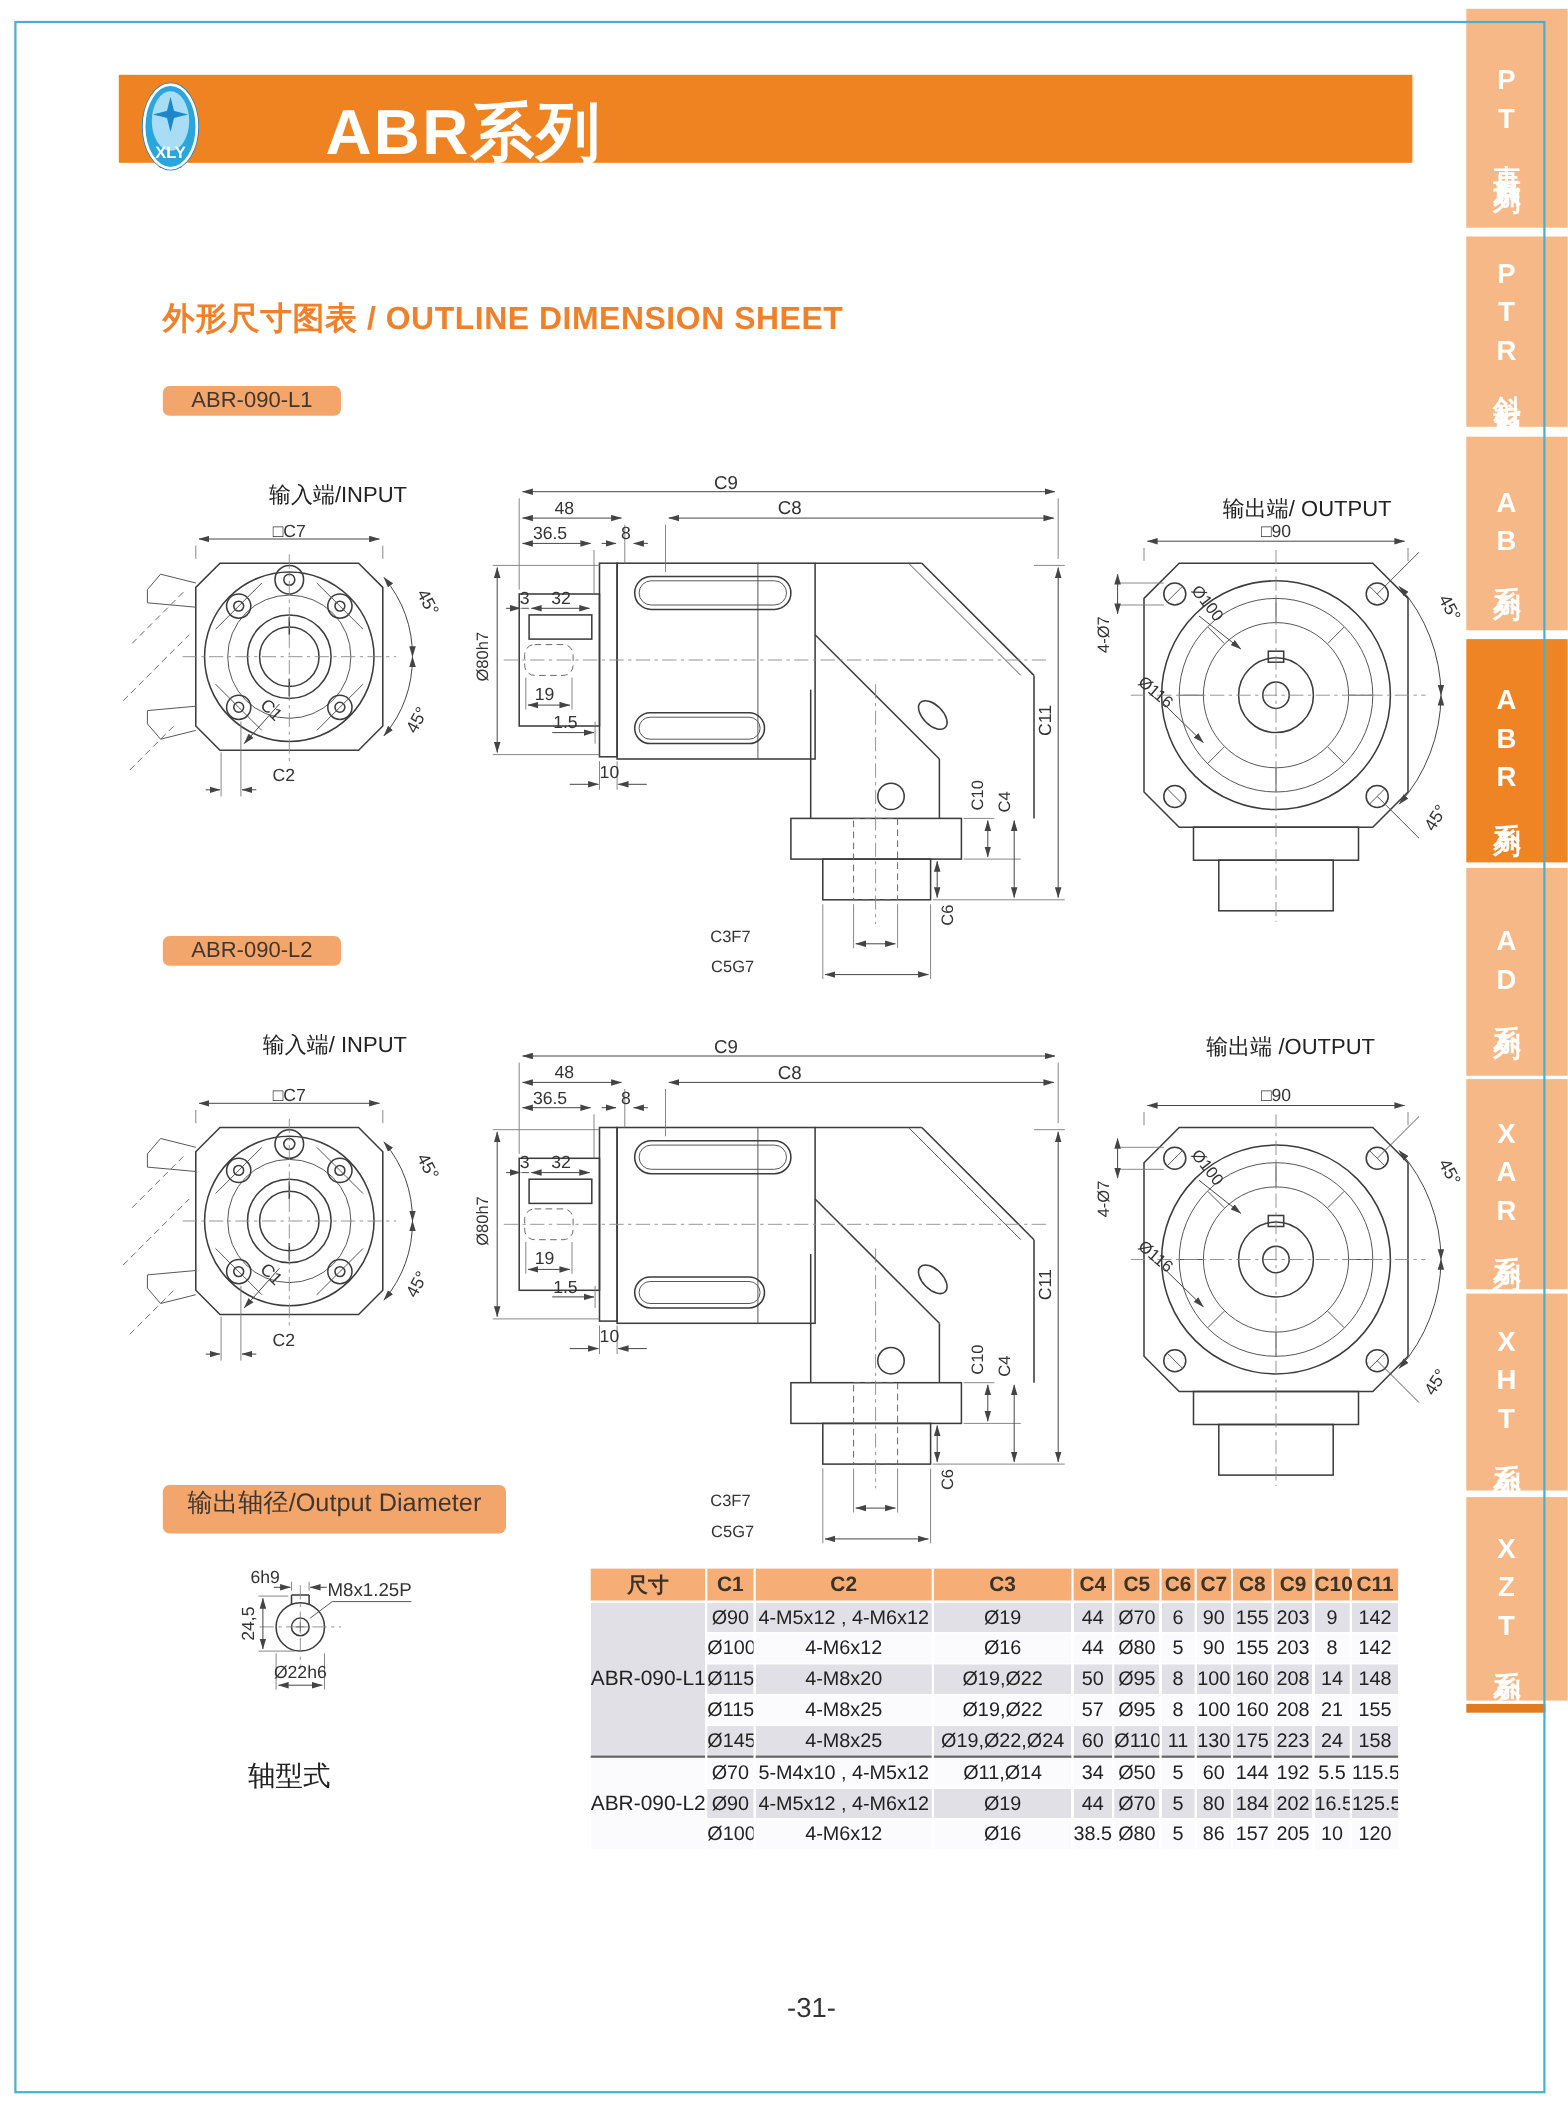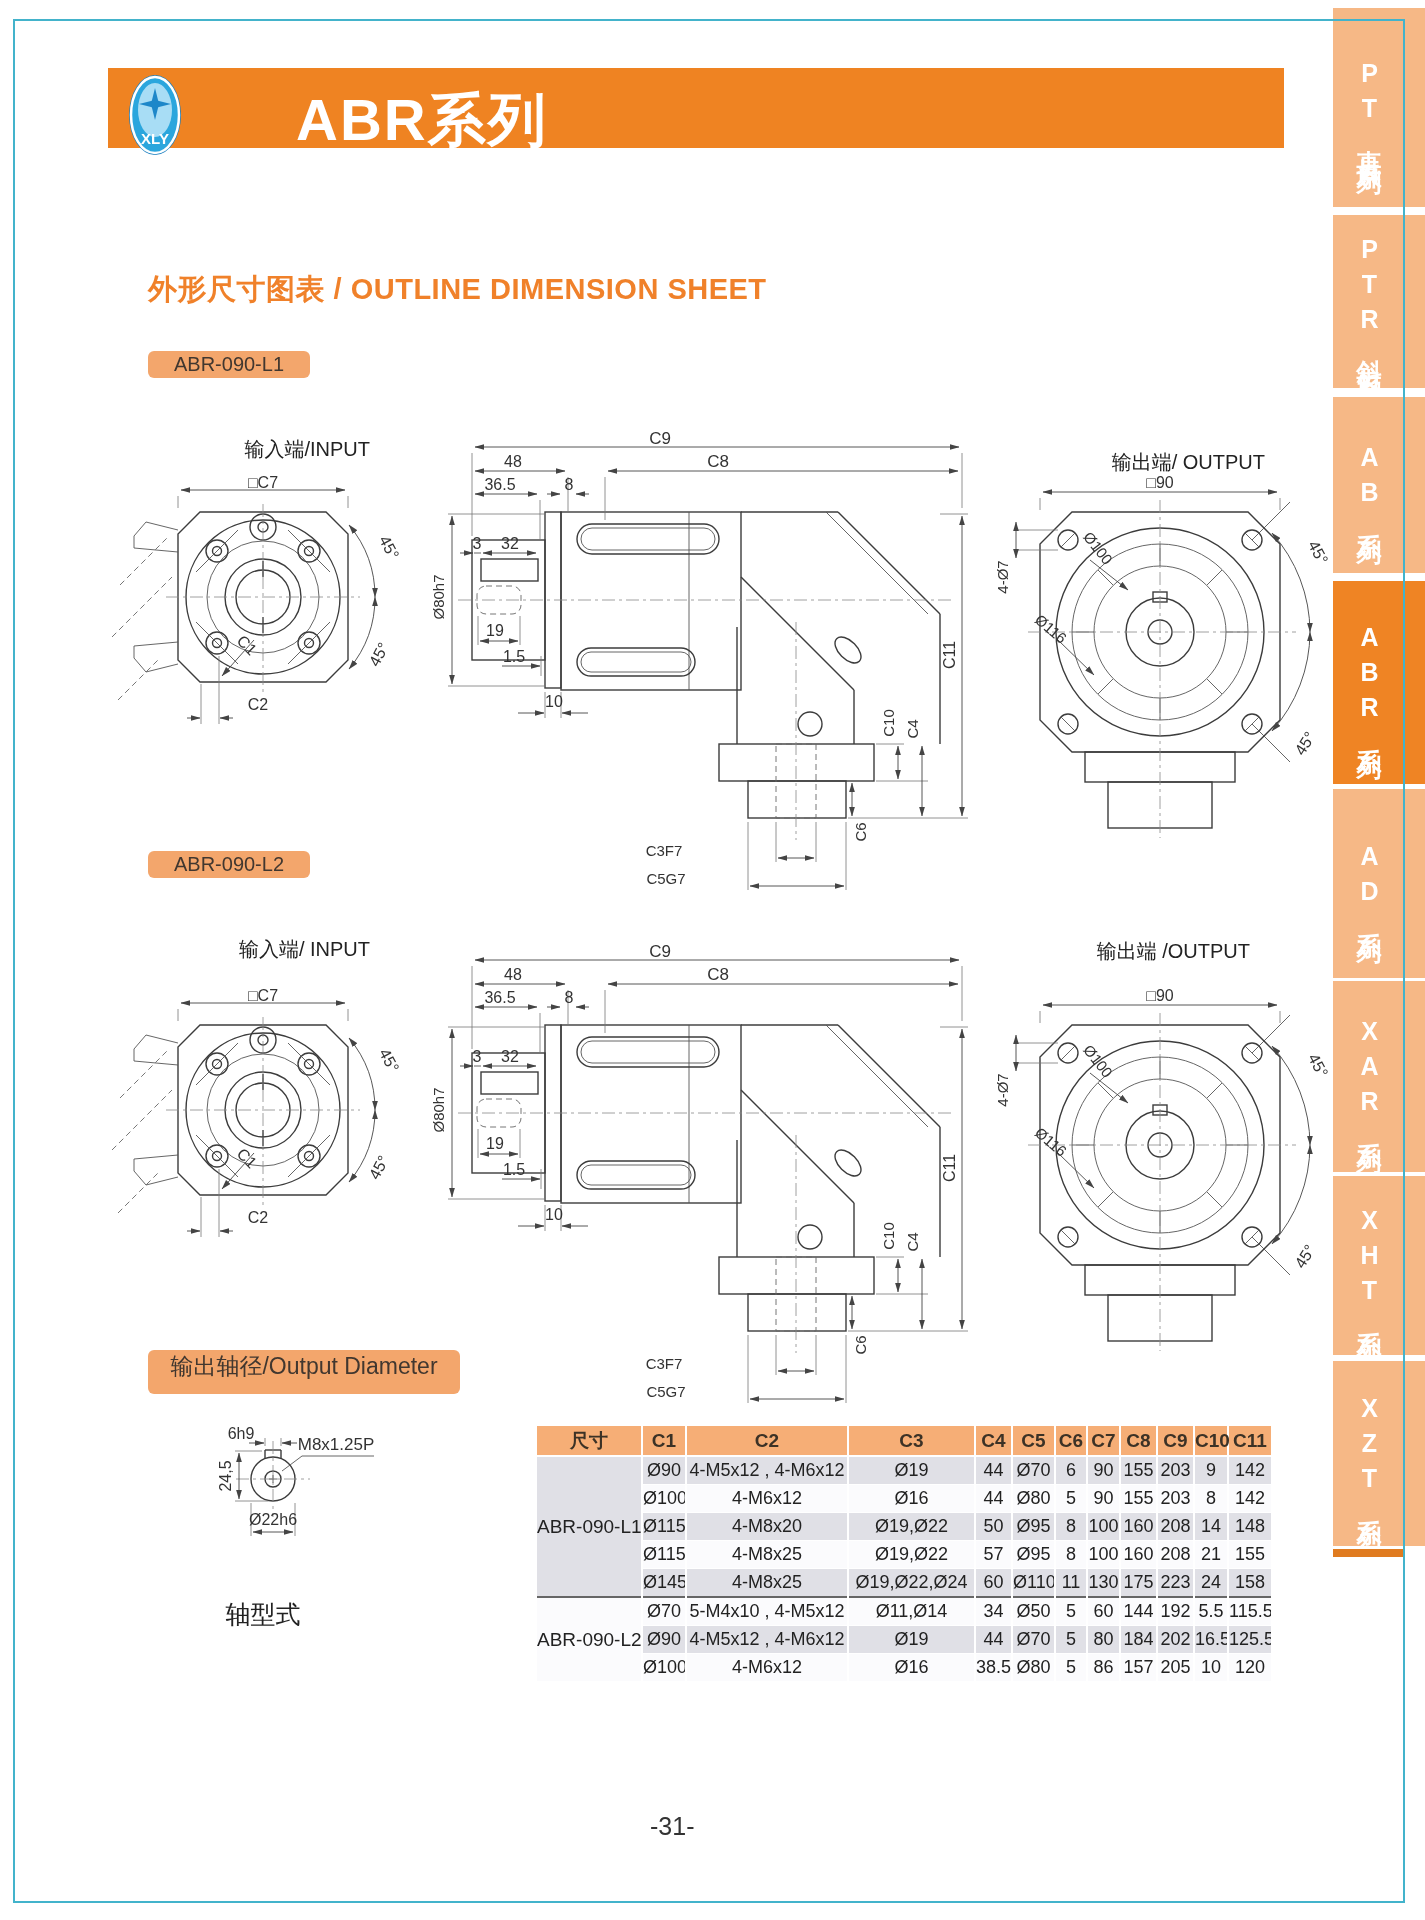"-31-" .pageno { text-align: left -> right }
